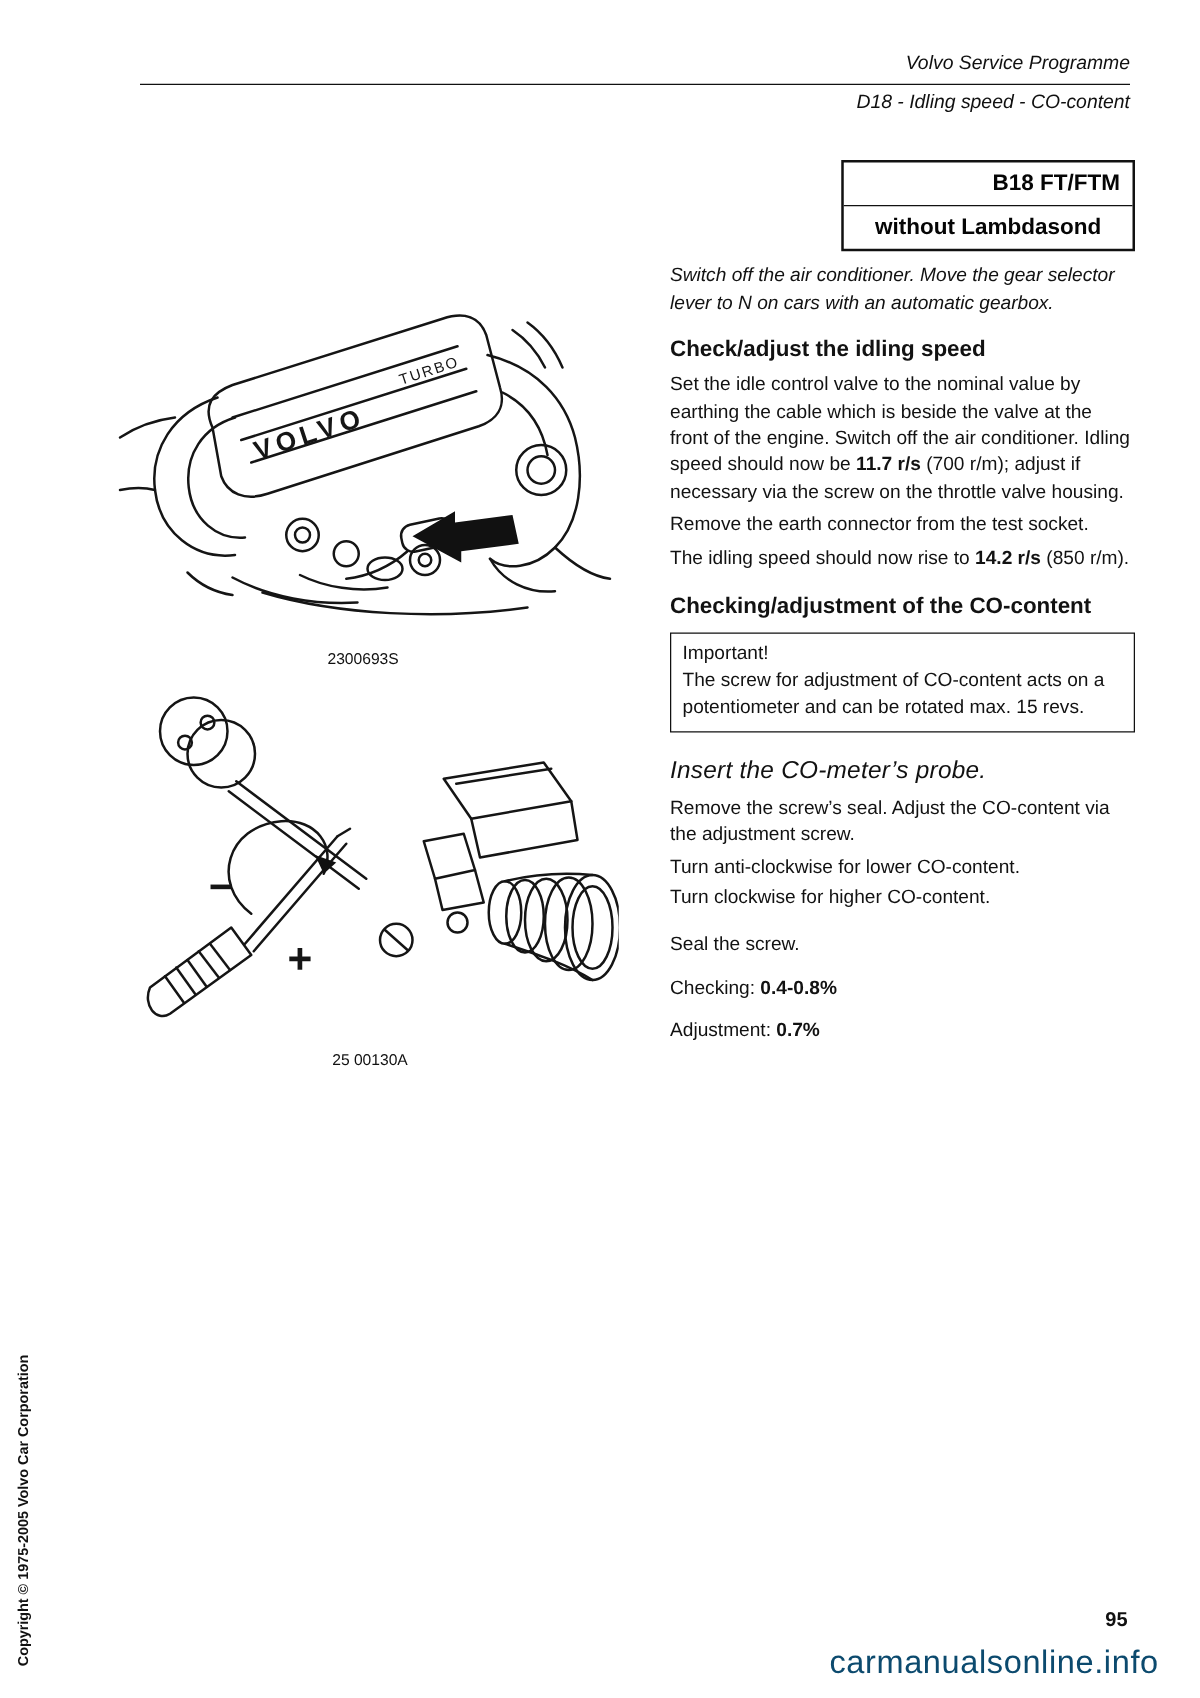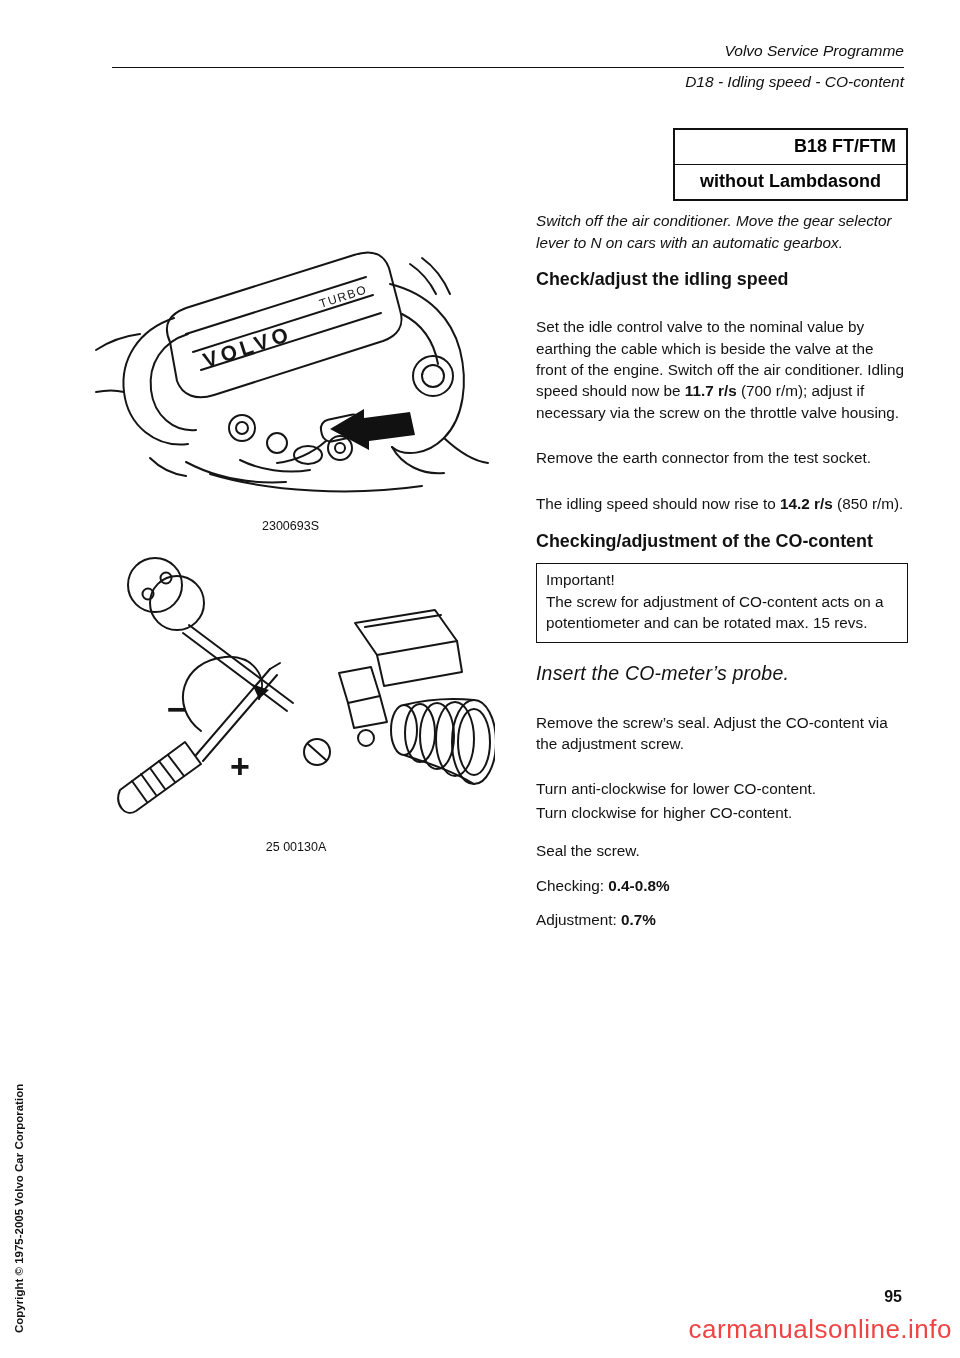"Set the idle control valve" .para { margin-top: 24px -> 5px }
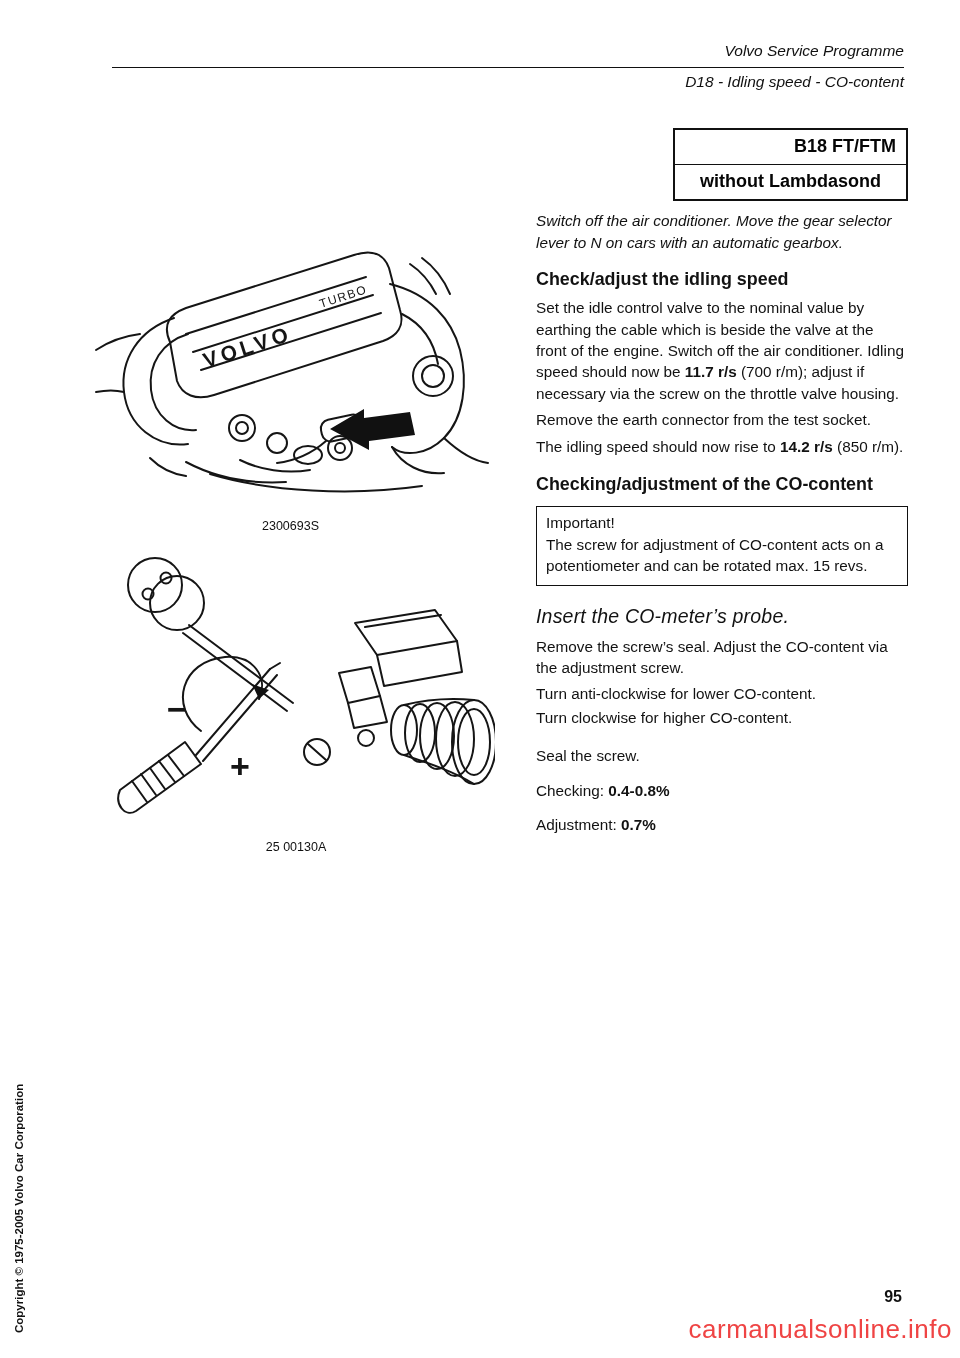"carmanualsonline.info" .watermark { color: #ef4444 -> #0c4a6e; right: 8px -> 33px }
